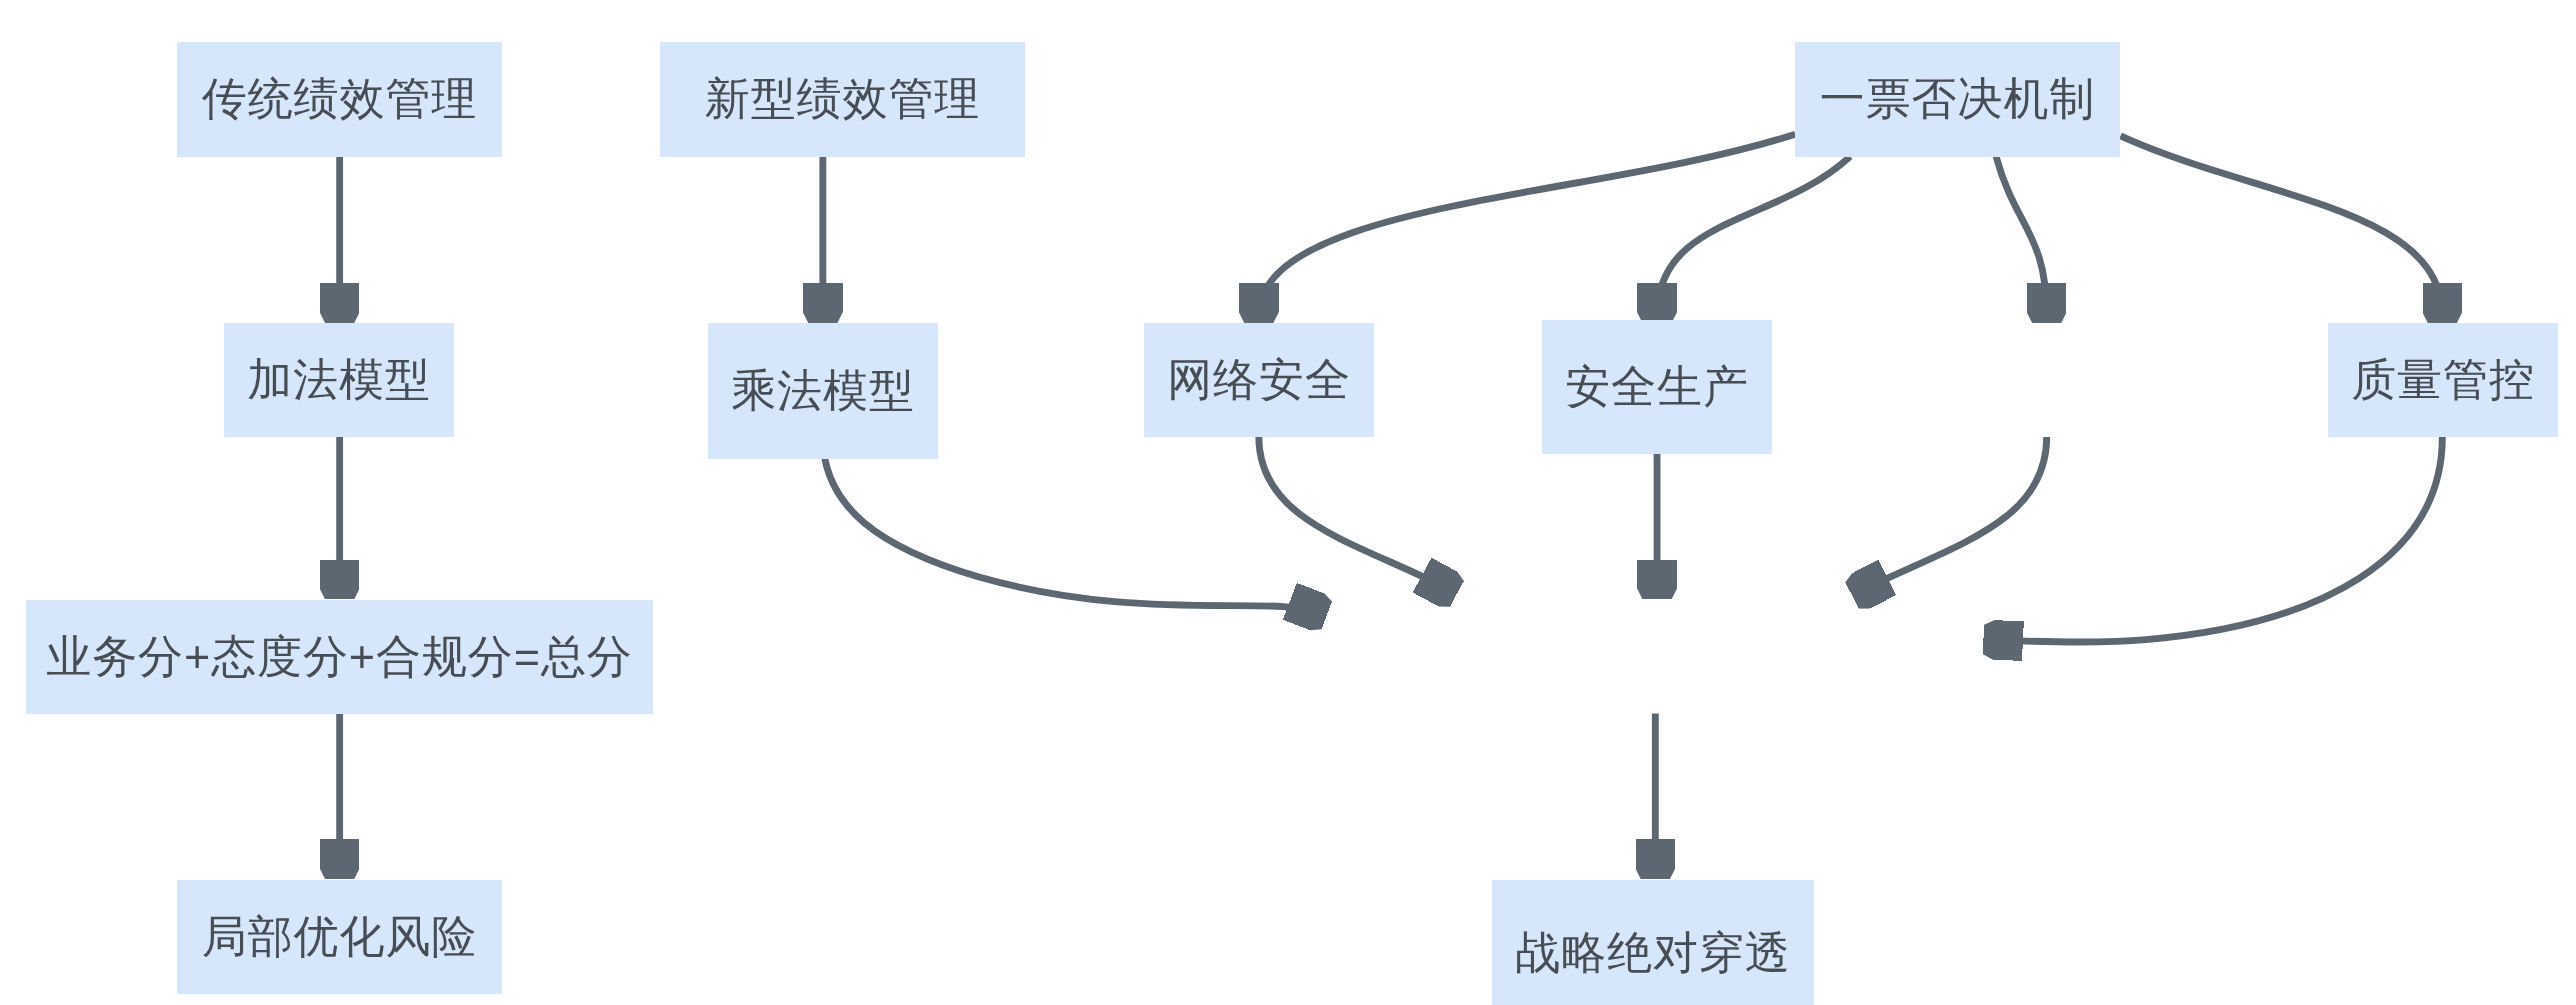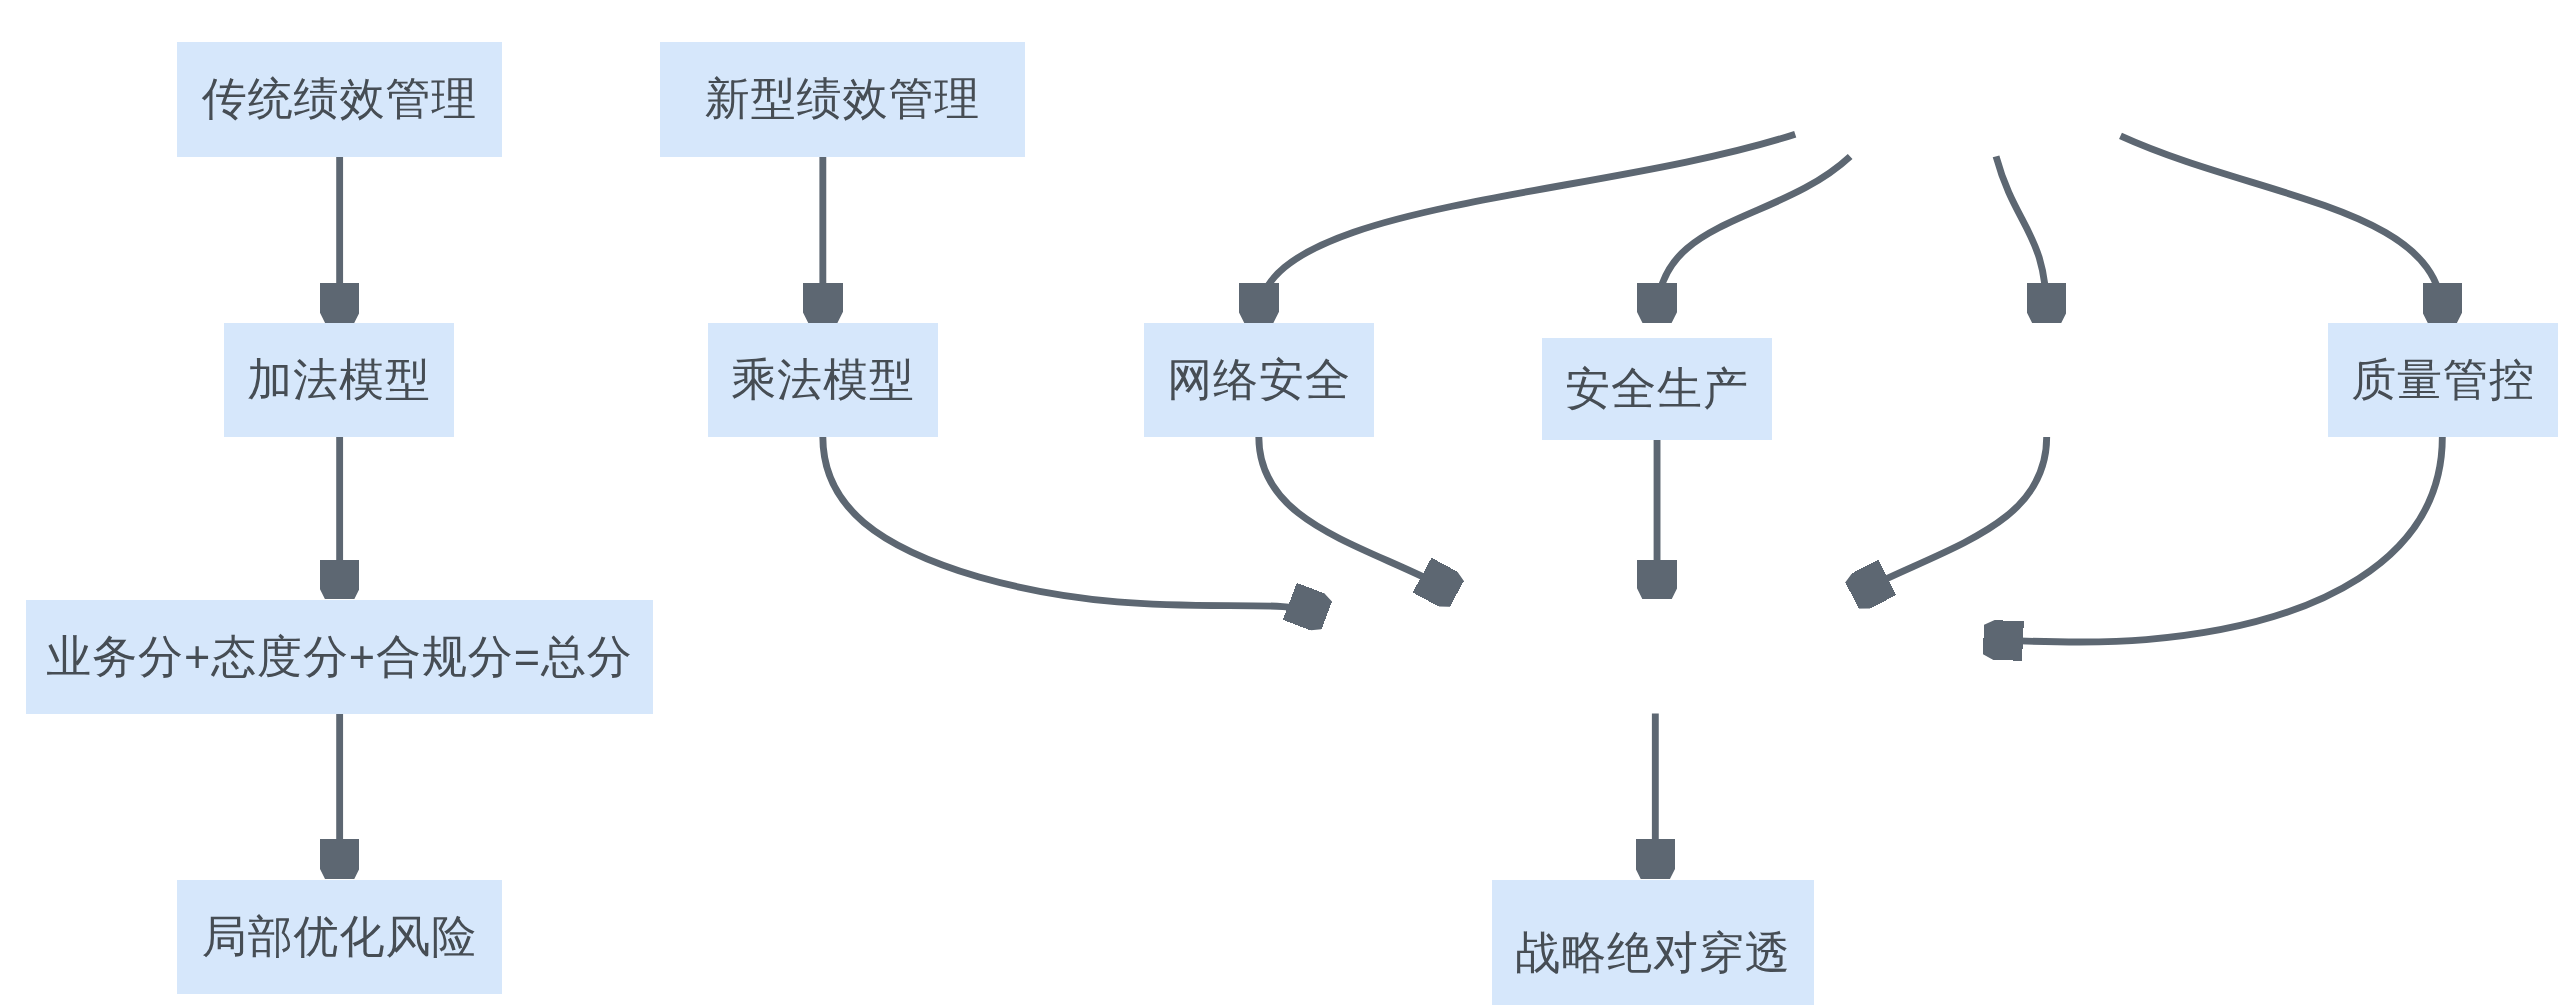"一票否决机制" div.node { html: none -> <div>一票否决机制</div> }
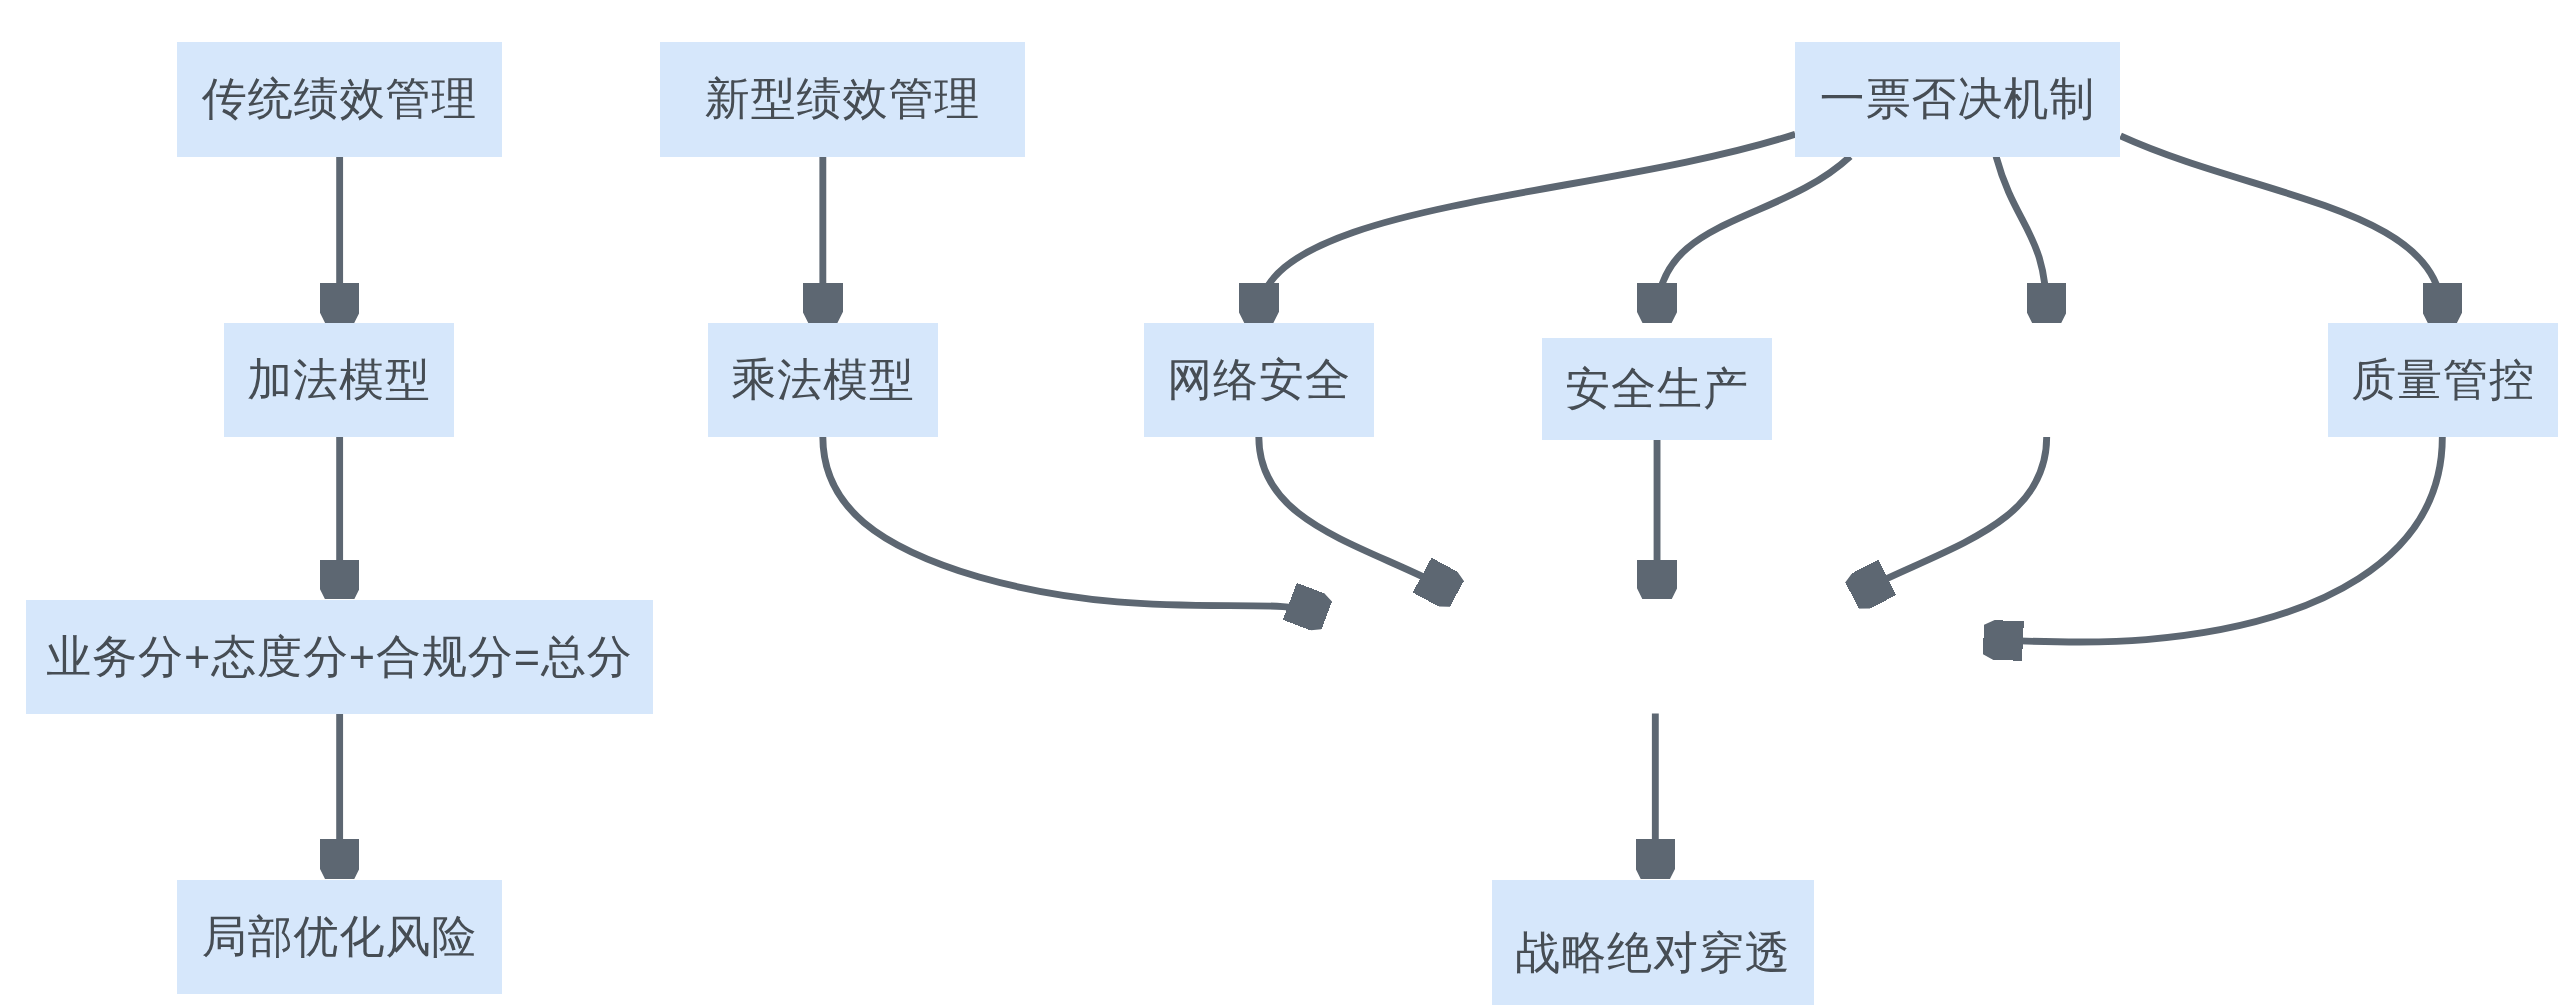"乘法模型" div.node { height: 114px -> 136px }
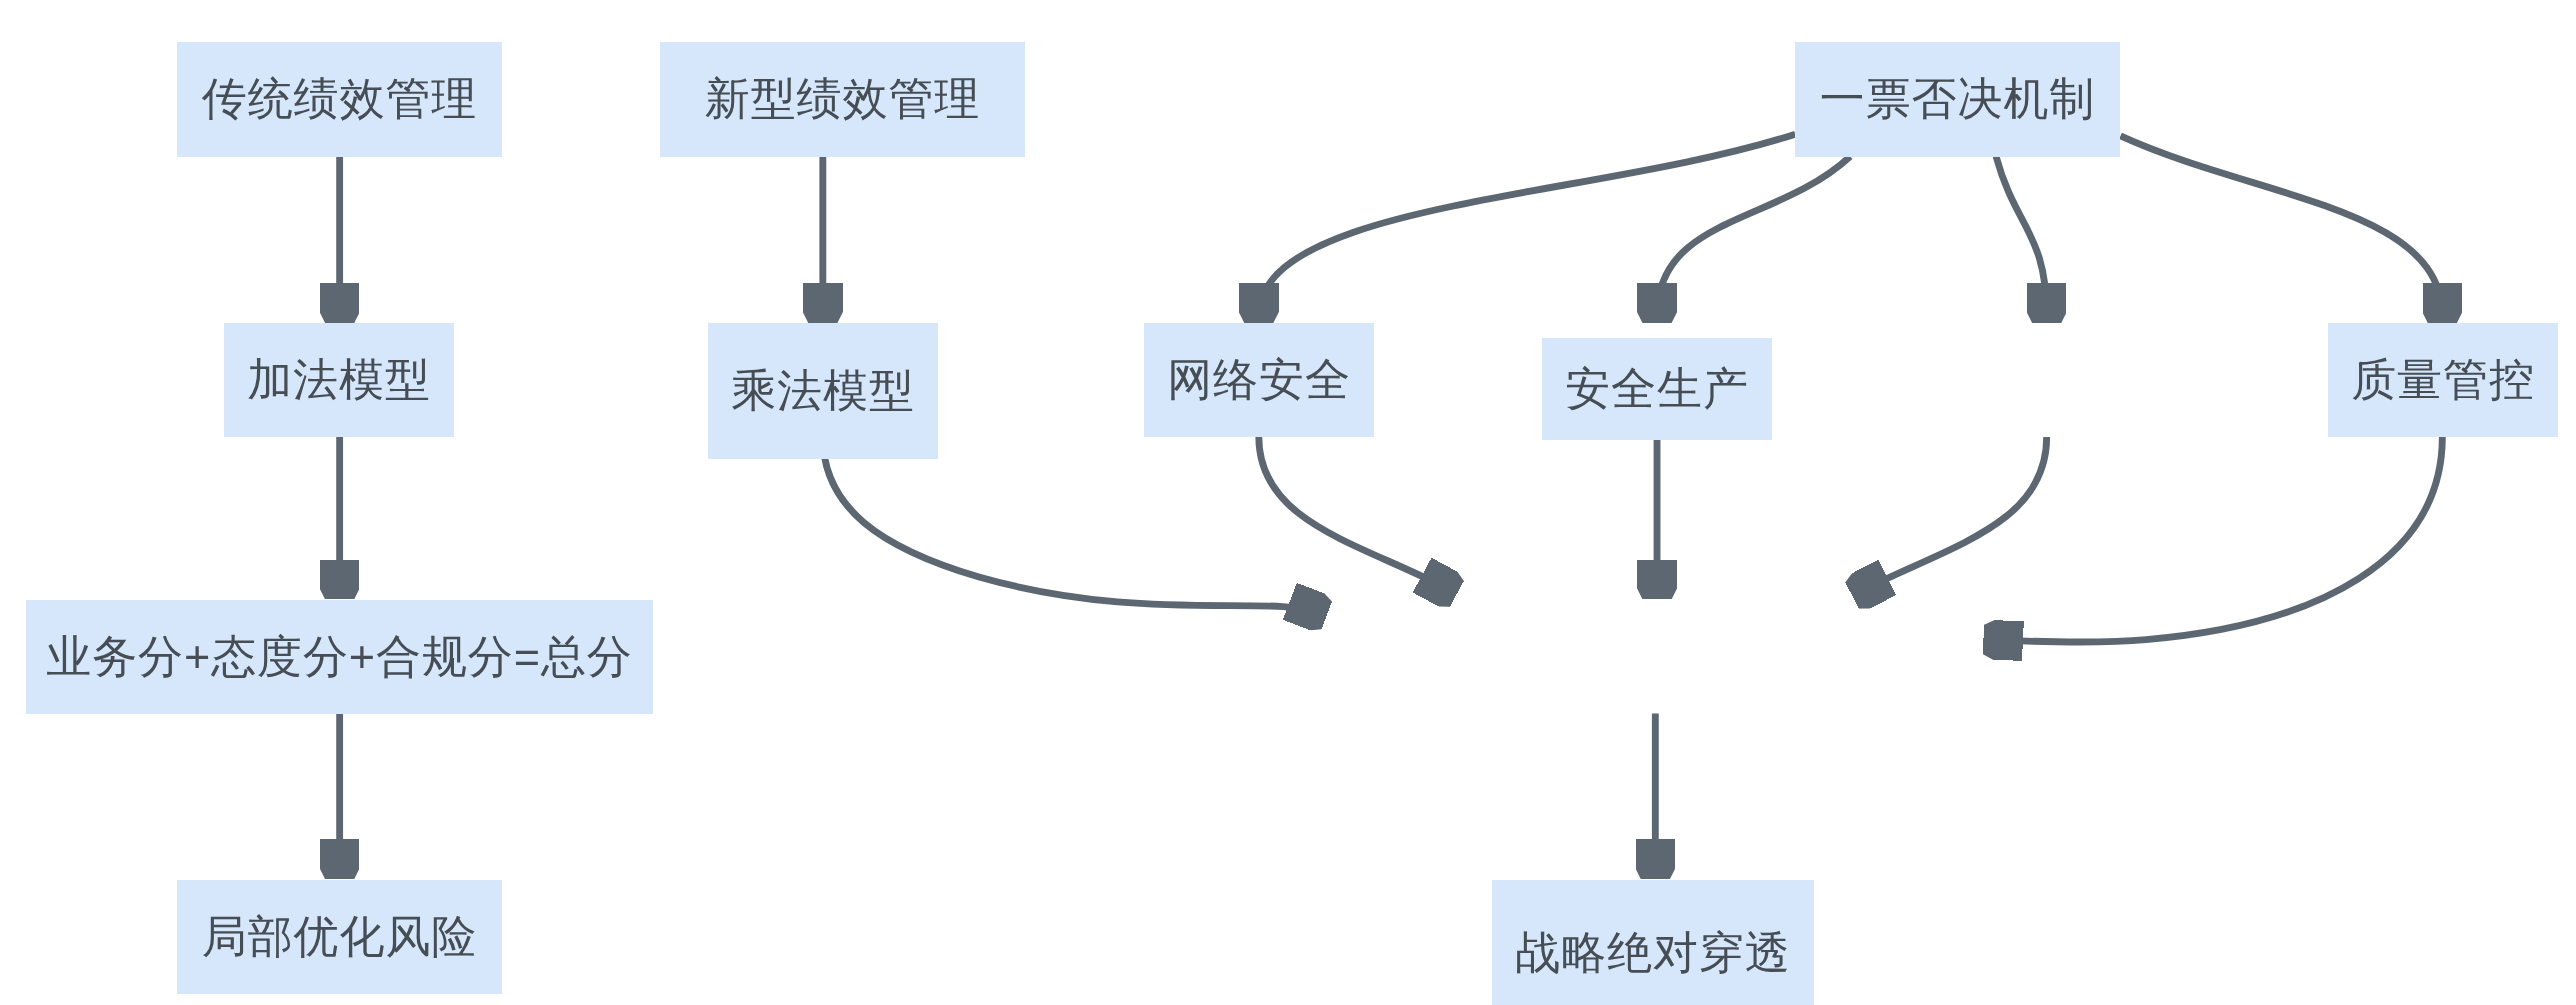"安全生产" div.node { height: 102px -> 134px; top: 324px -> 306px }
